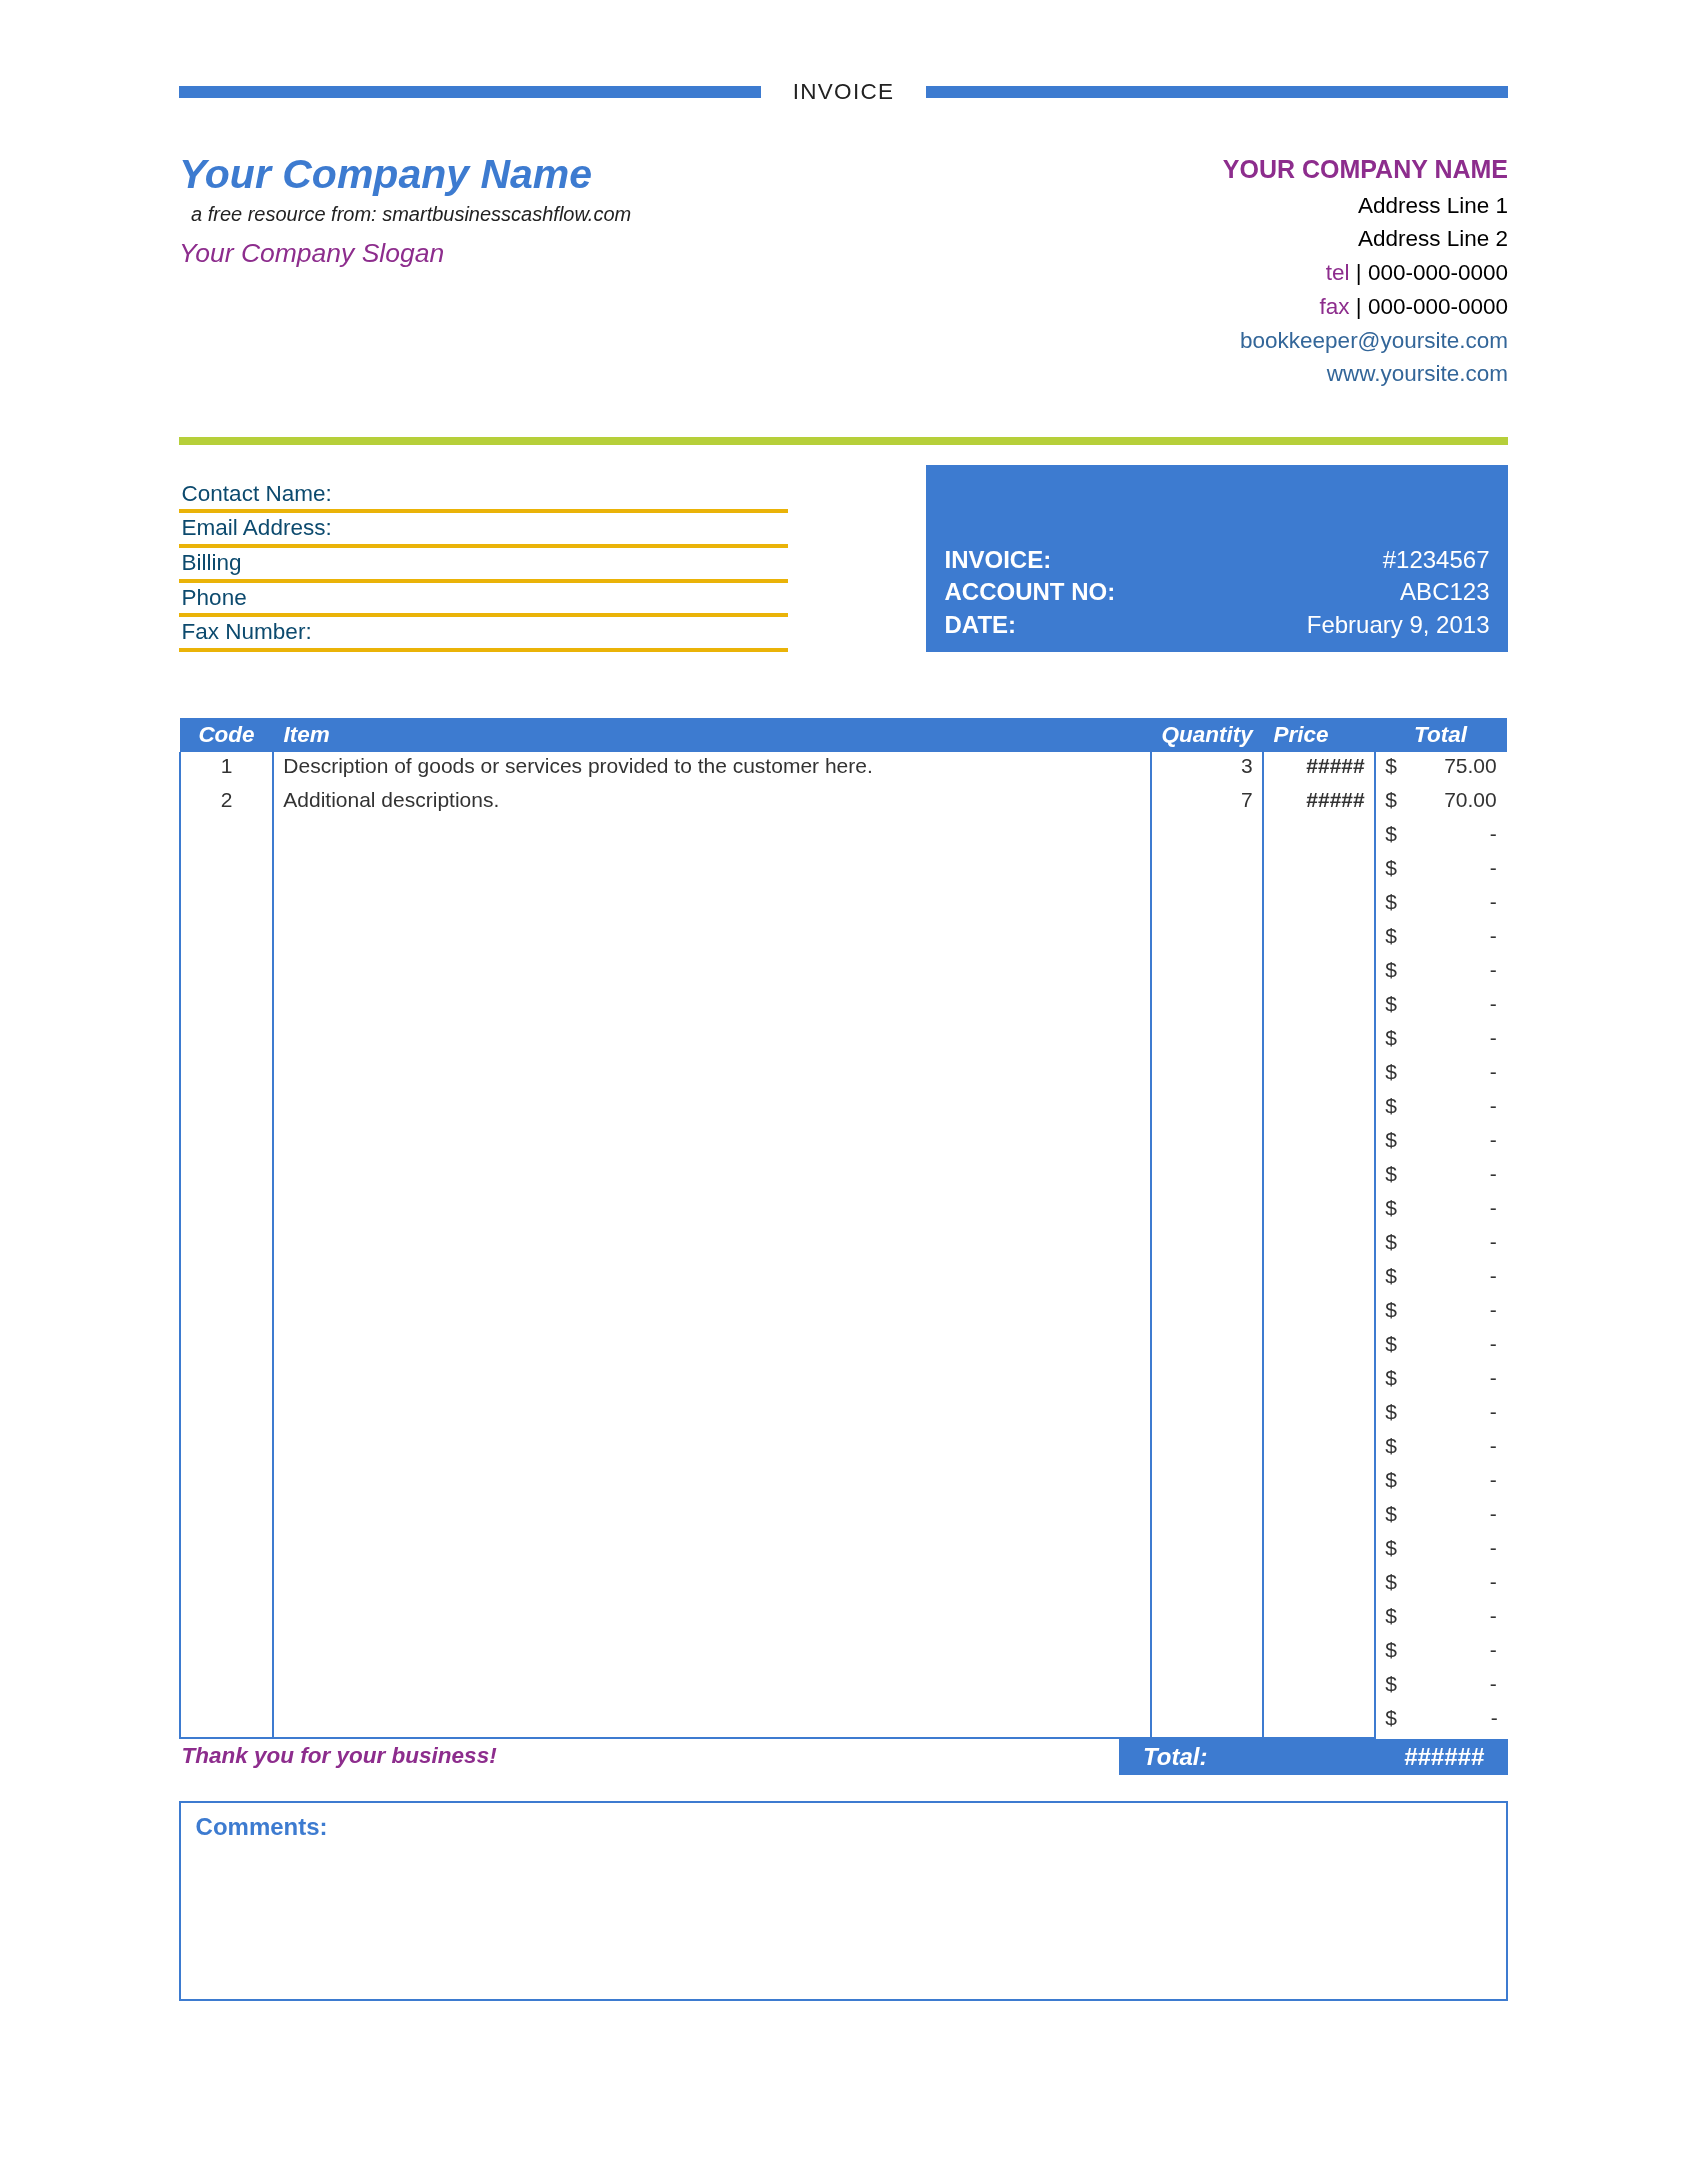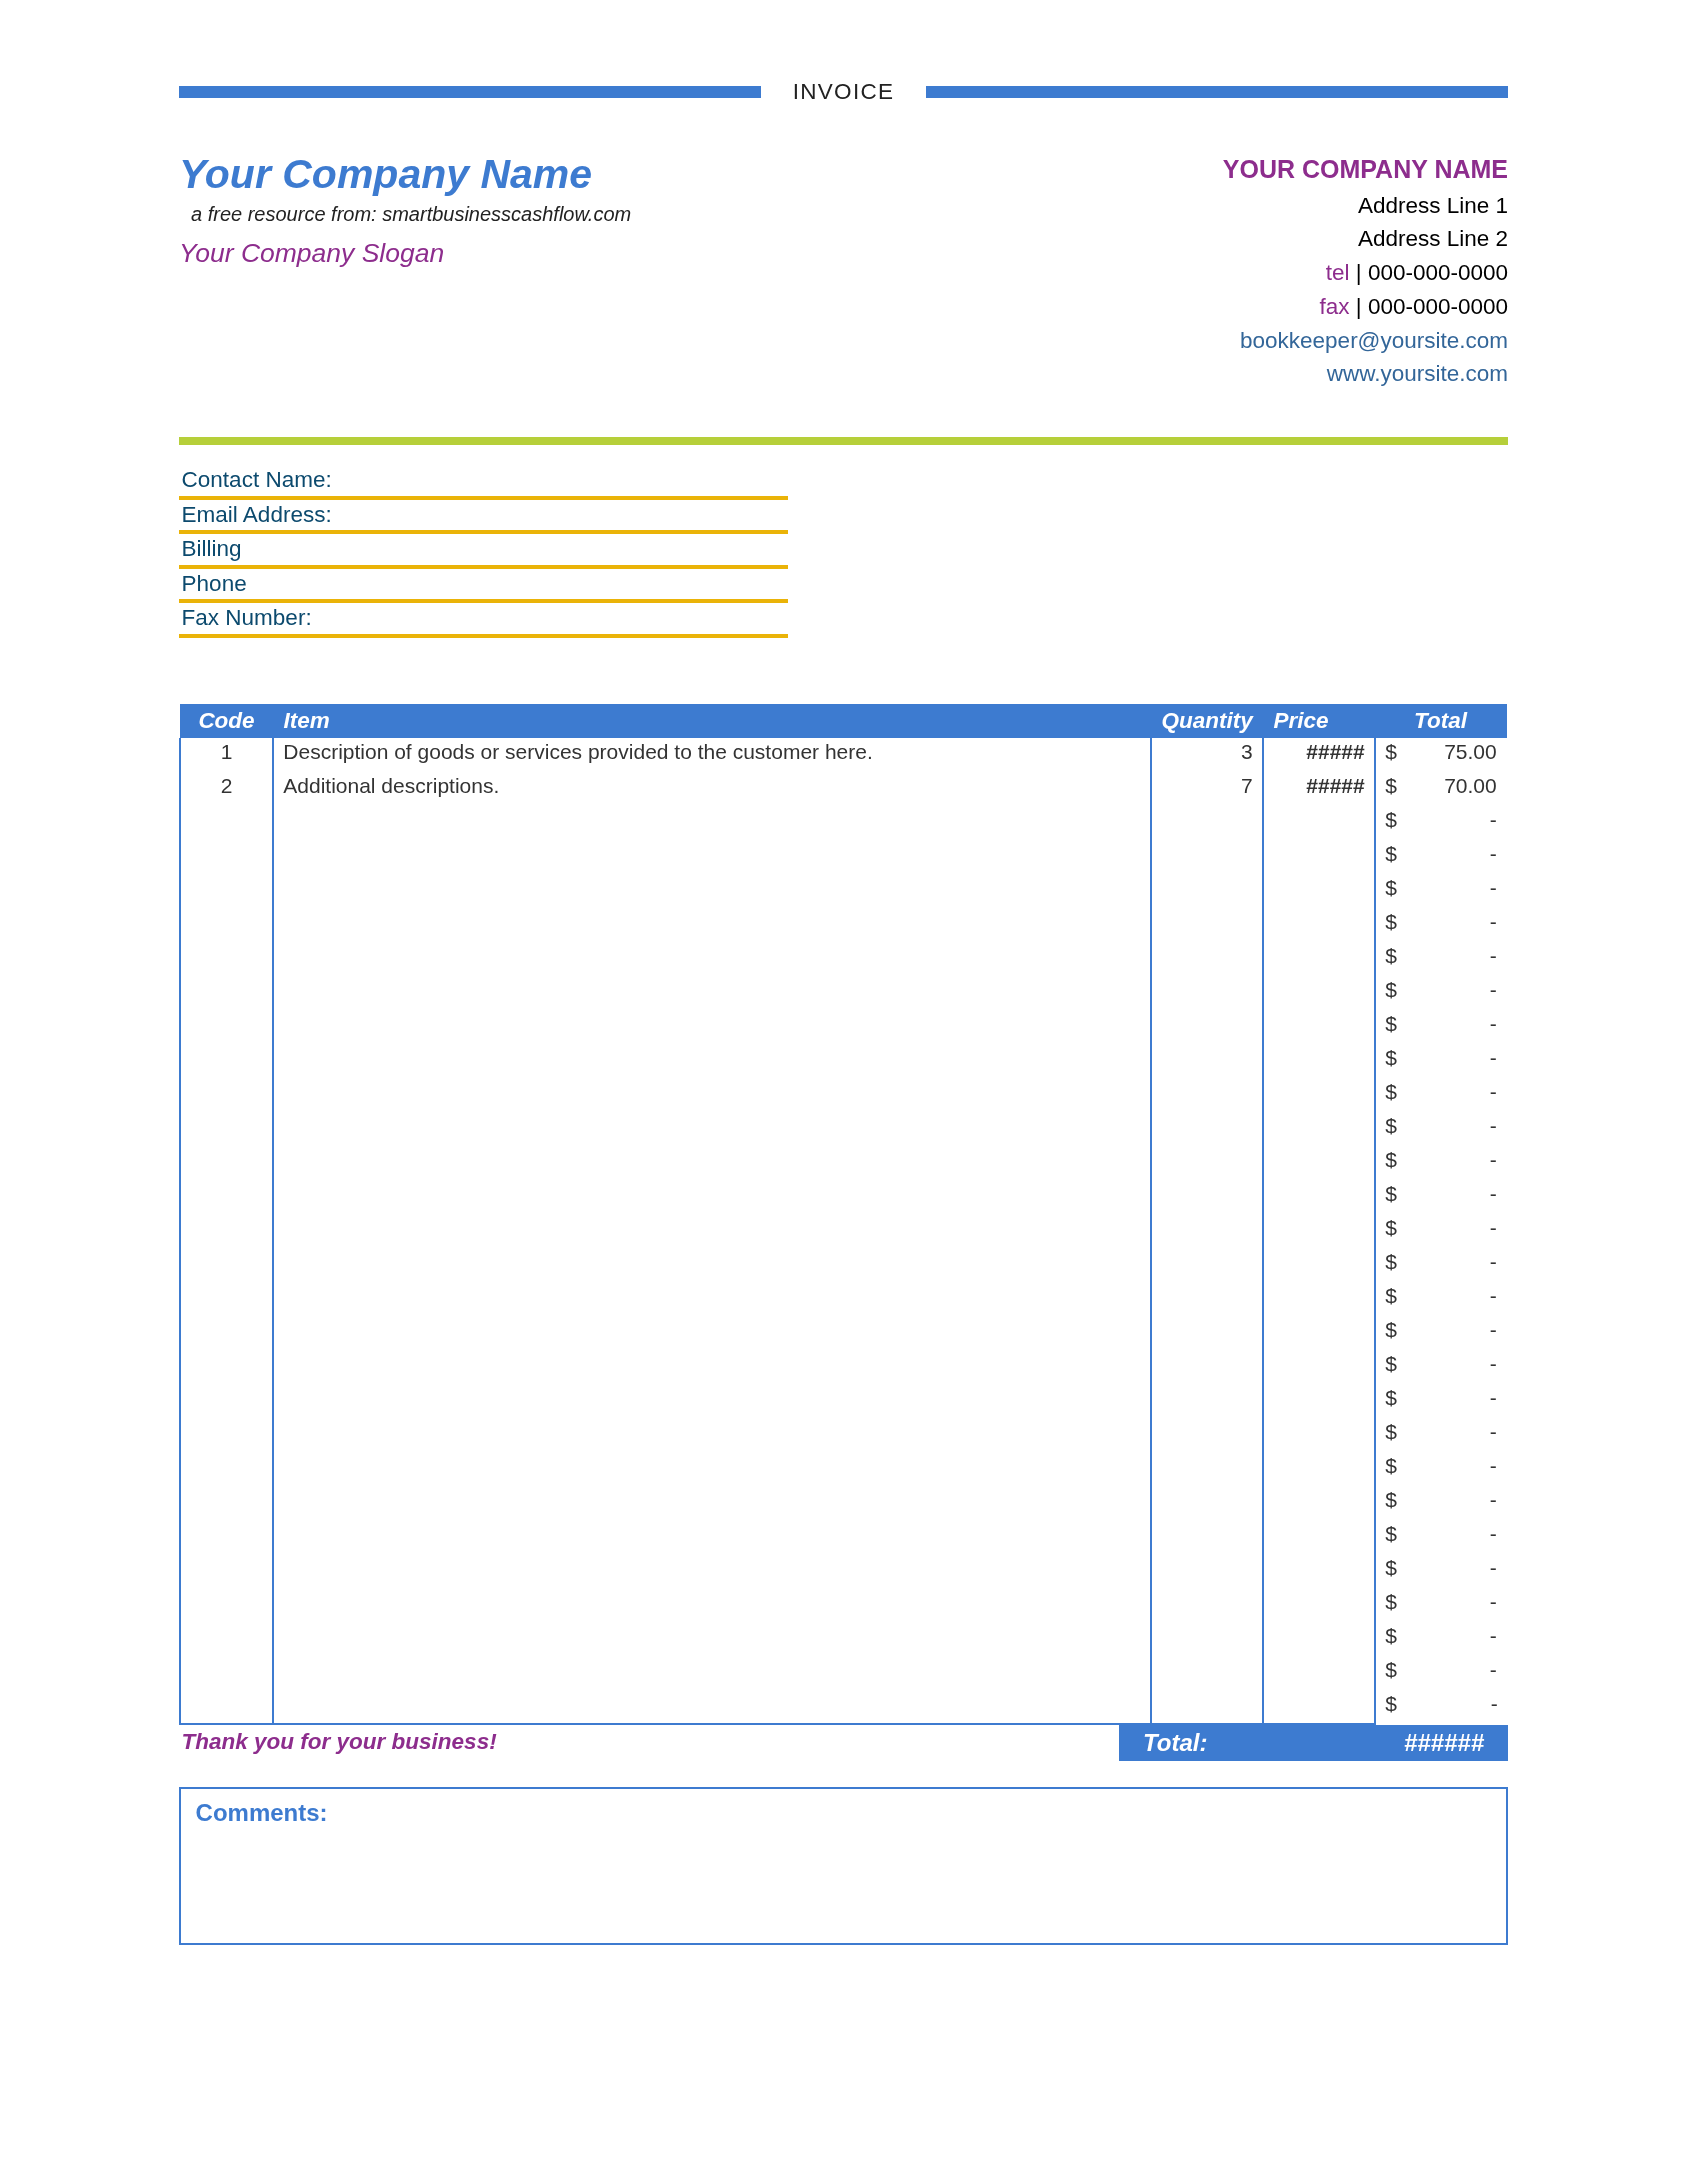"INVOICE:" div.invoice-block { html: none -> <div> <div> <span>INVOICE:</span> <span>#1234567</span> </div> <div> <span>ACCOUNT NO:</span> <span>ABC123</span> </div> <div> <span>DATE:</span> <span>February 9, 2013</span> </div> </div> }
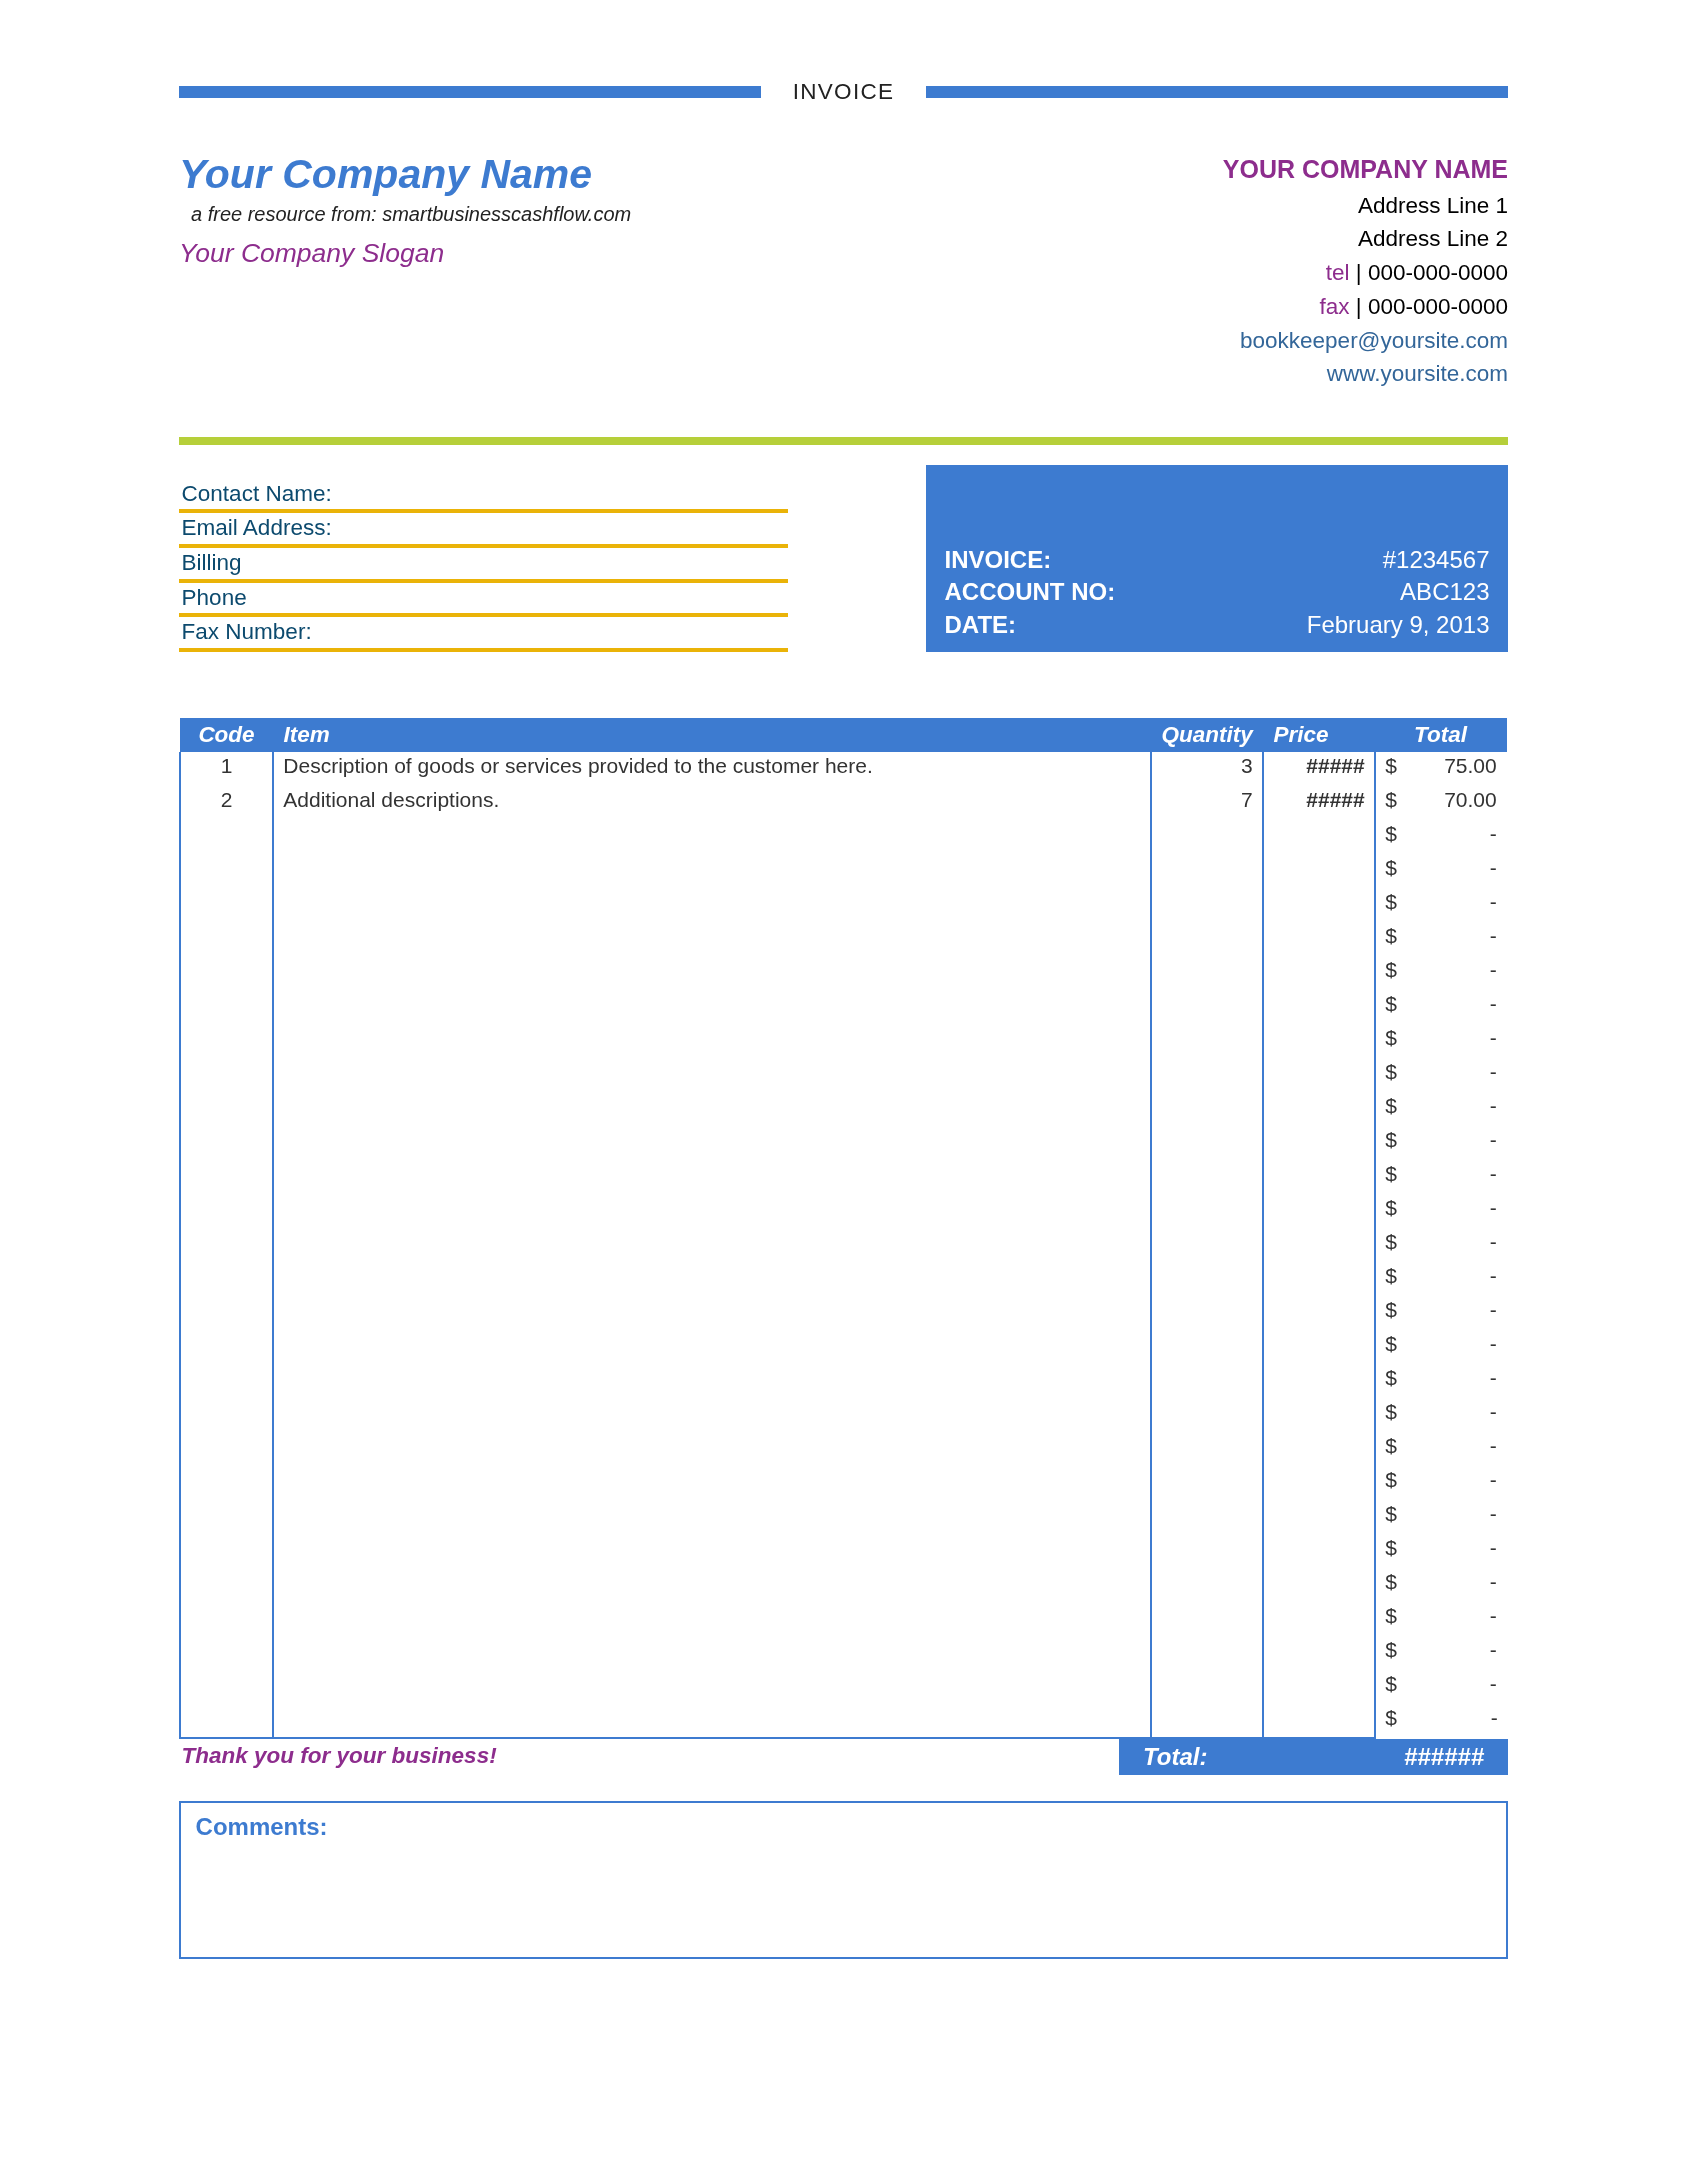"Comments:" .comments { height: 158px -> 200px }
